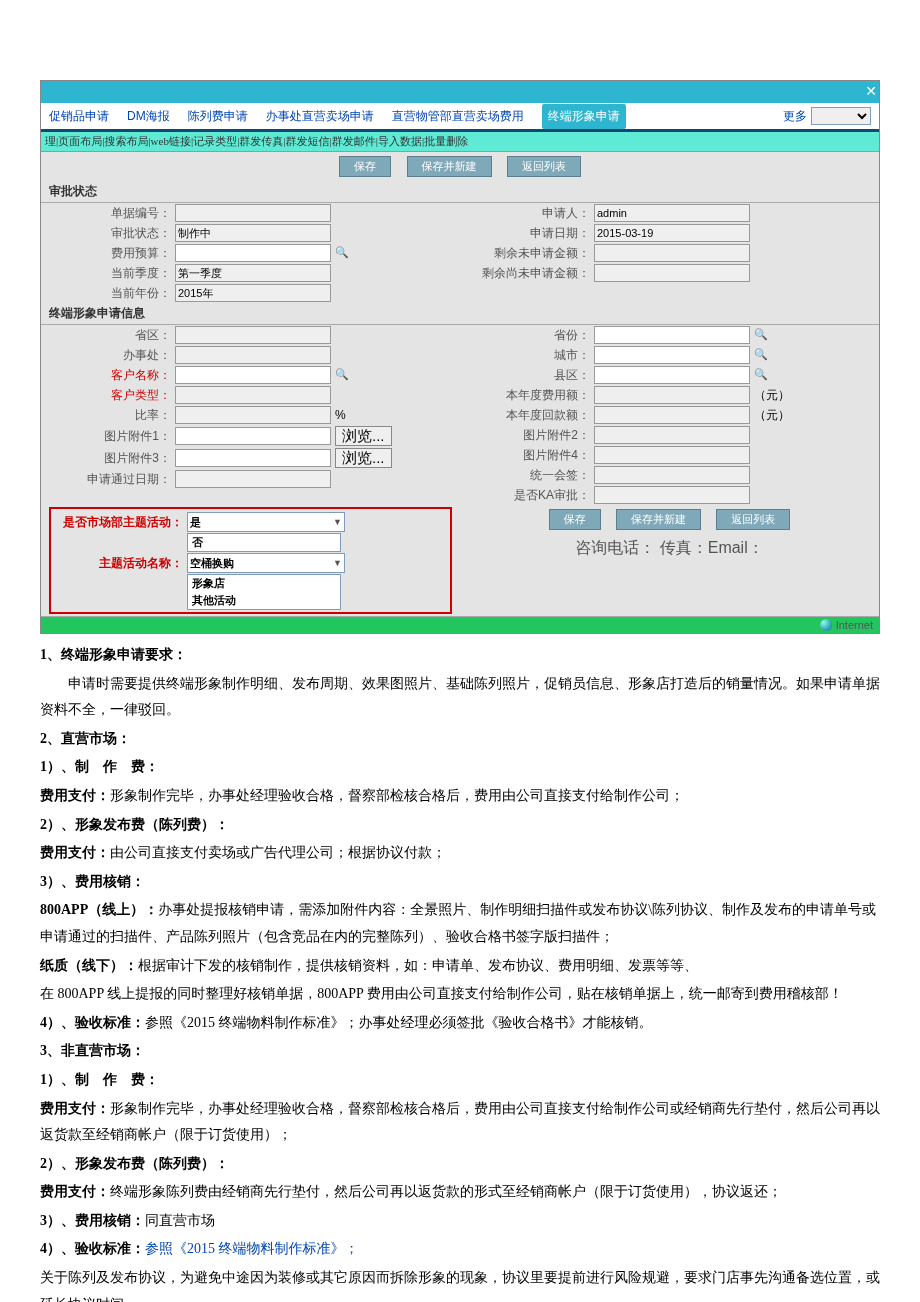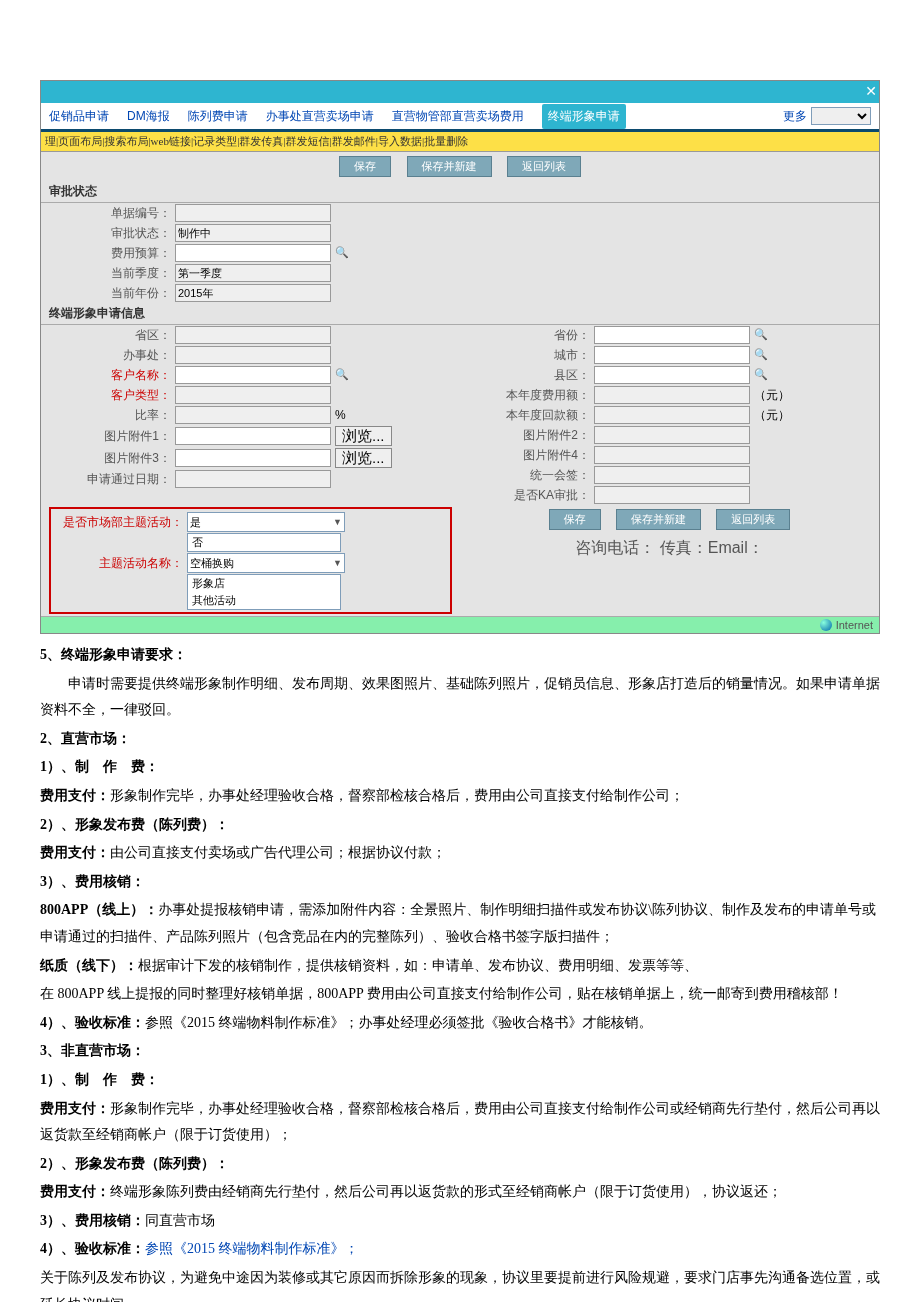"理|页面布局|搜索布局|web链接|记录类型|群发传真|群发短信|群发邮件|导入" .toolbar-row { background: #fde047 -> #5eead4 }
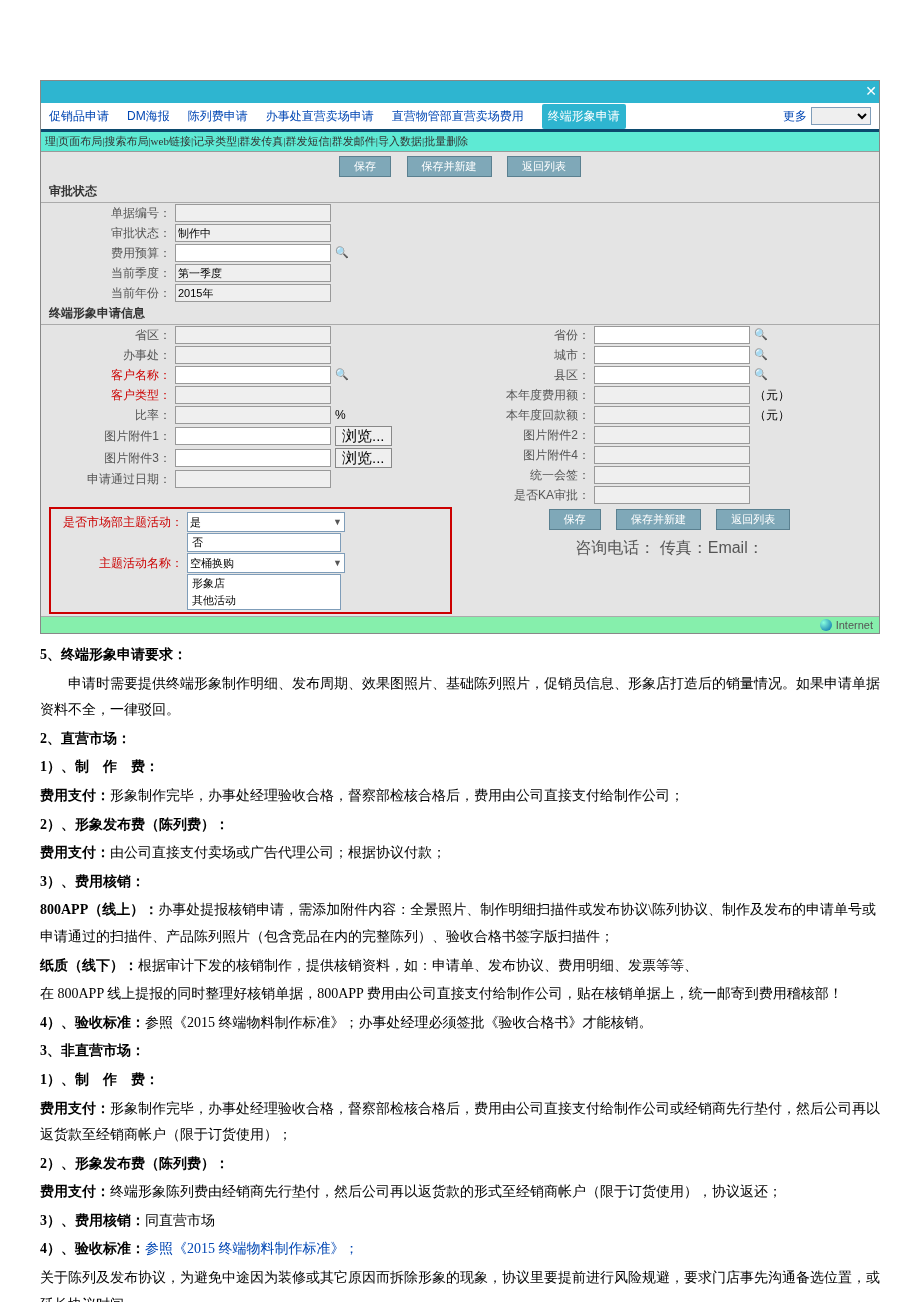"申请人：" div { html: none -> <div> <div> <span>申请人：</span> <span>admin</span> </div> <div> <span>申请日期：</span> <span>2015-03-19</span> </div> <div> <span>剩余未申请金额：</span> <span></span> </div> <div> <span>剩余尚未申请金额：</span> <span></span> </div> </div> }
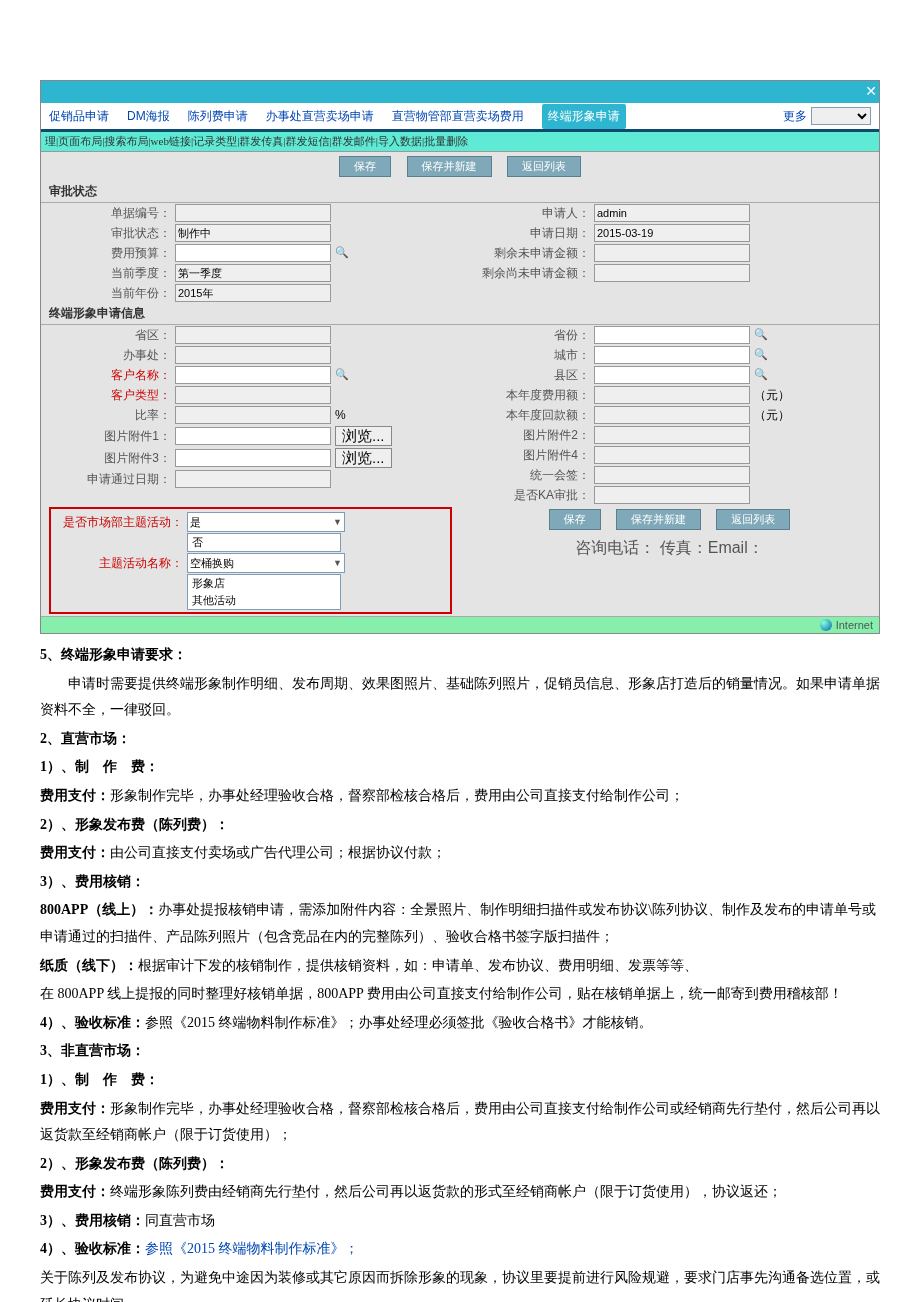"是否市场部主题活动：" .highlight-box { font-weight: none -> bold }
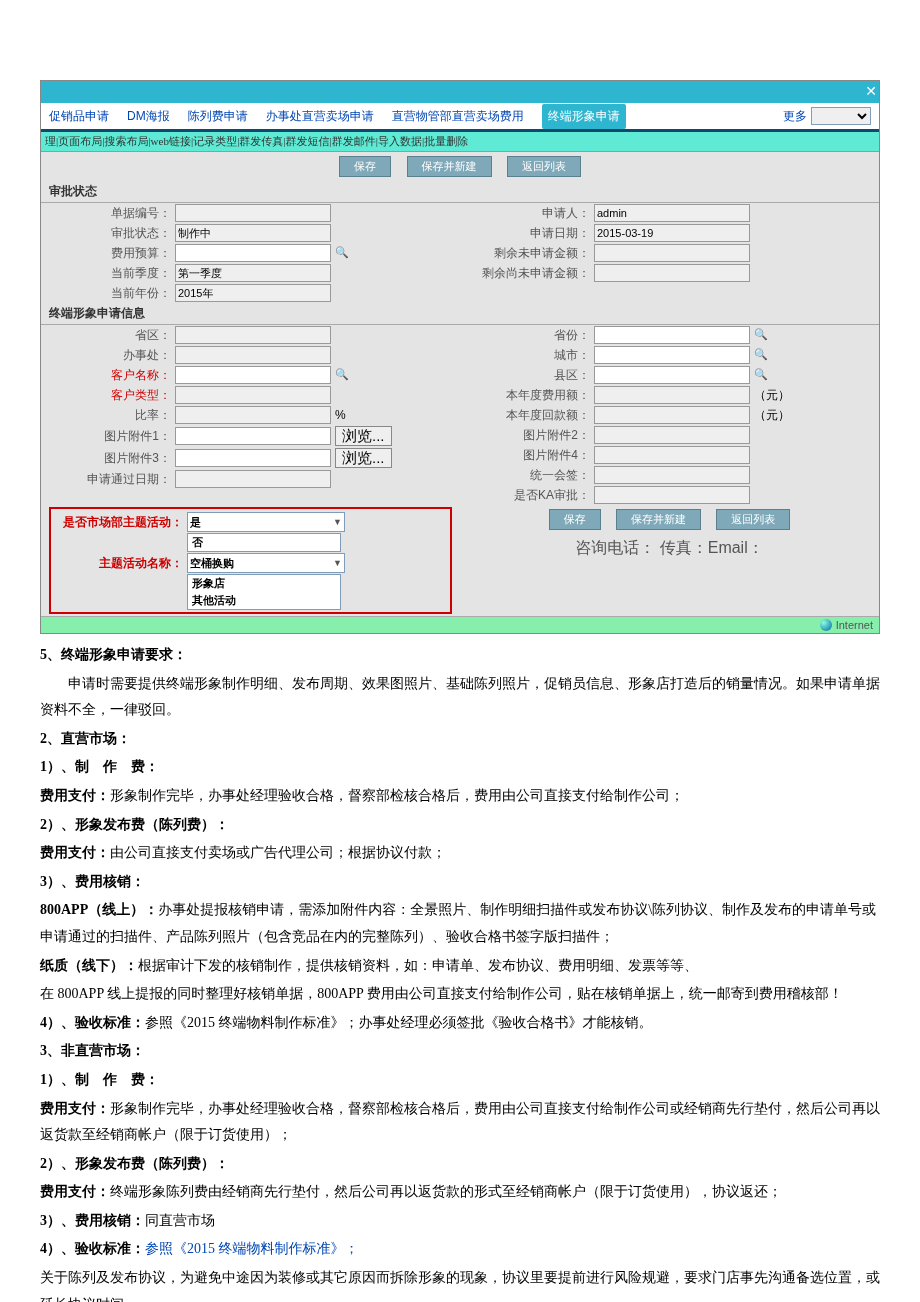"Internet" .footer-bar { background: #86efac -> #22c55e }
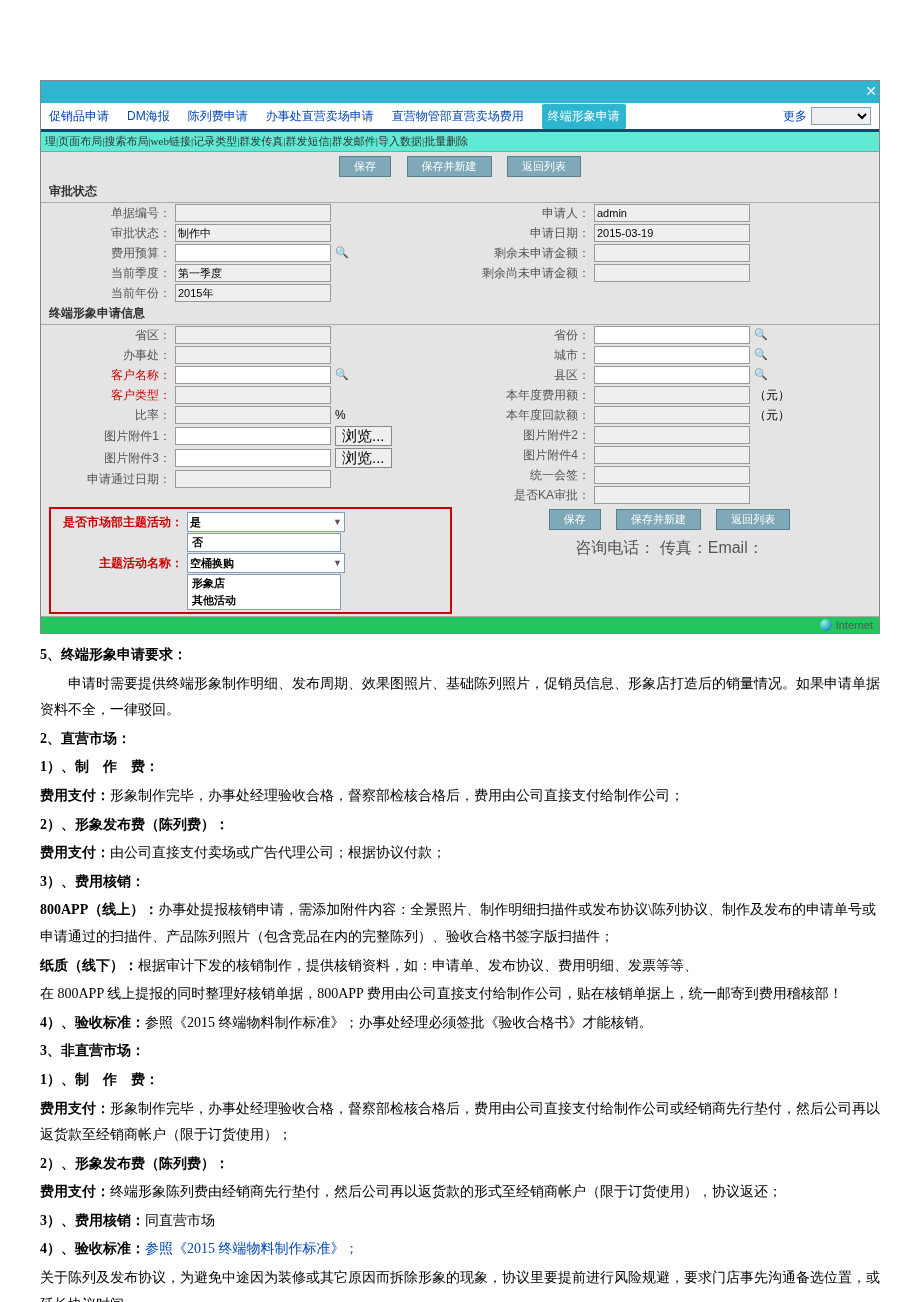"5、终端形象申请要求：" p.bold { text: 5 -> 1 }
